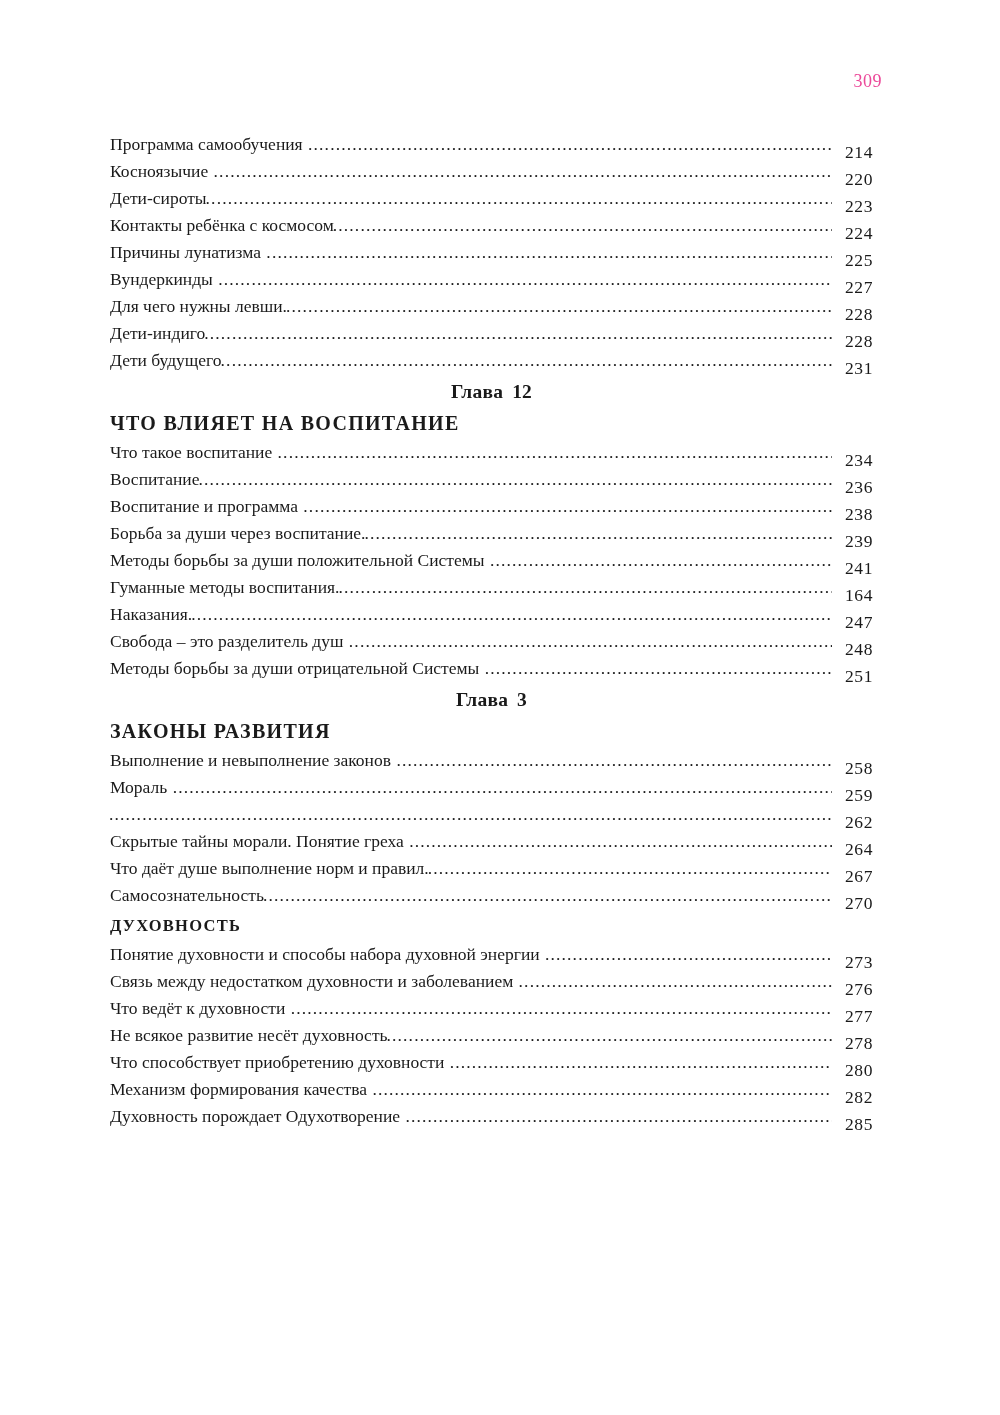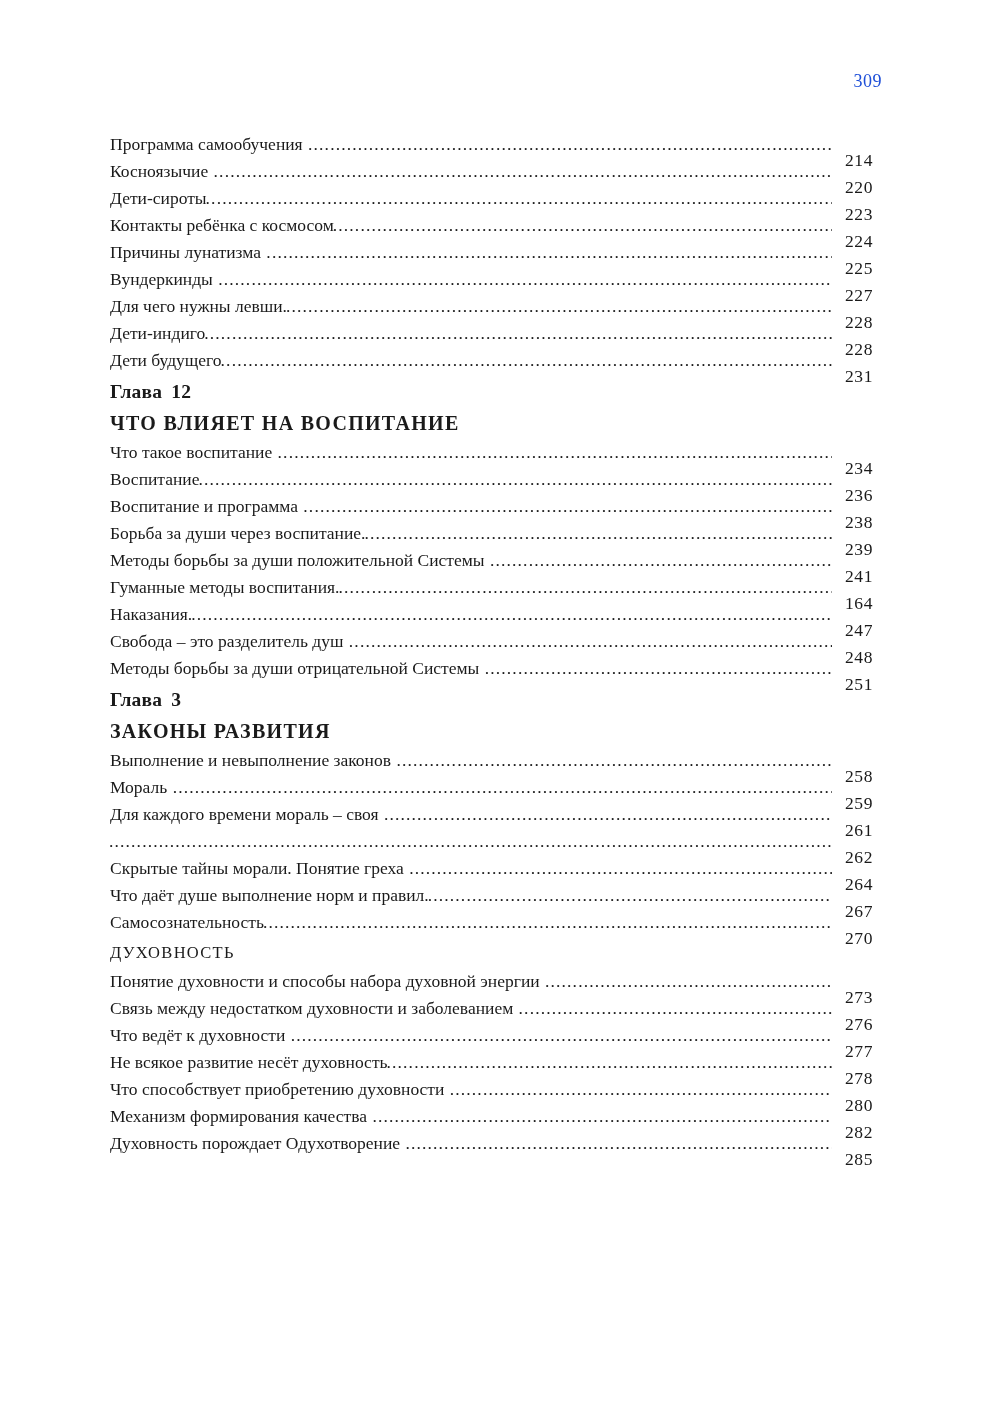"309" .folio { color: #1d4ed8 -> #ec4899 }
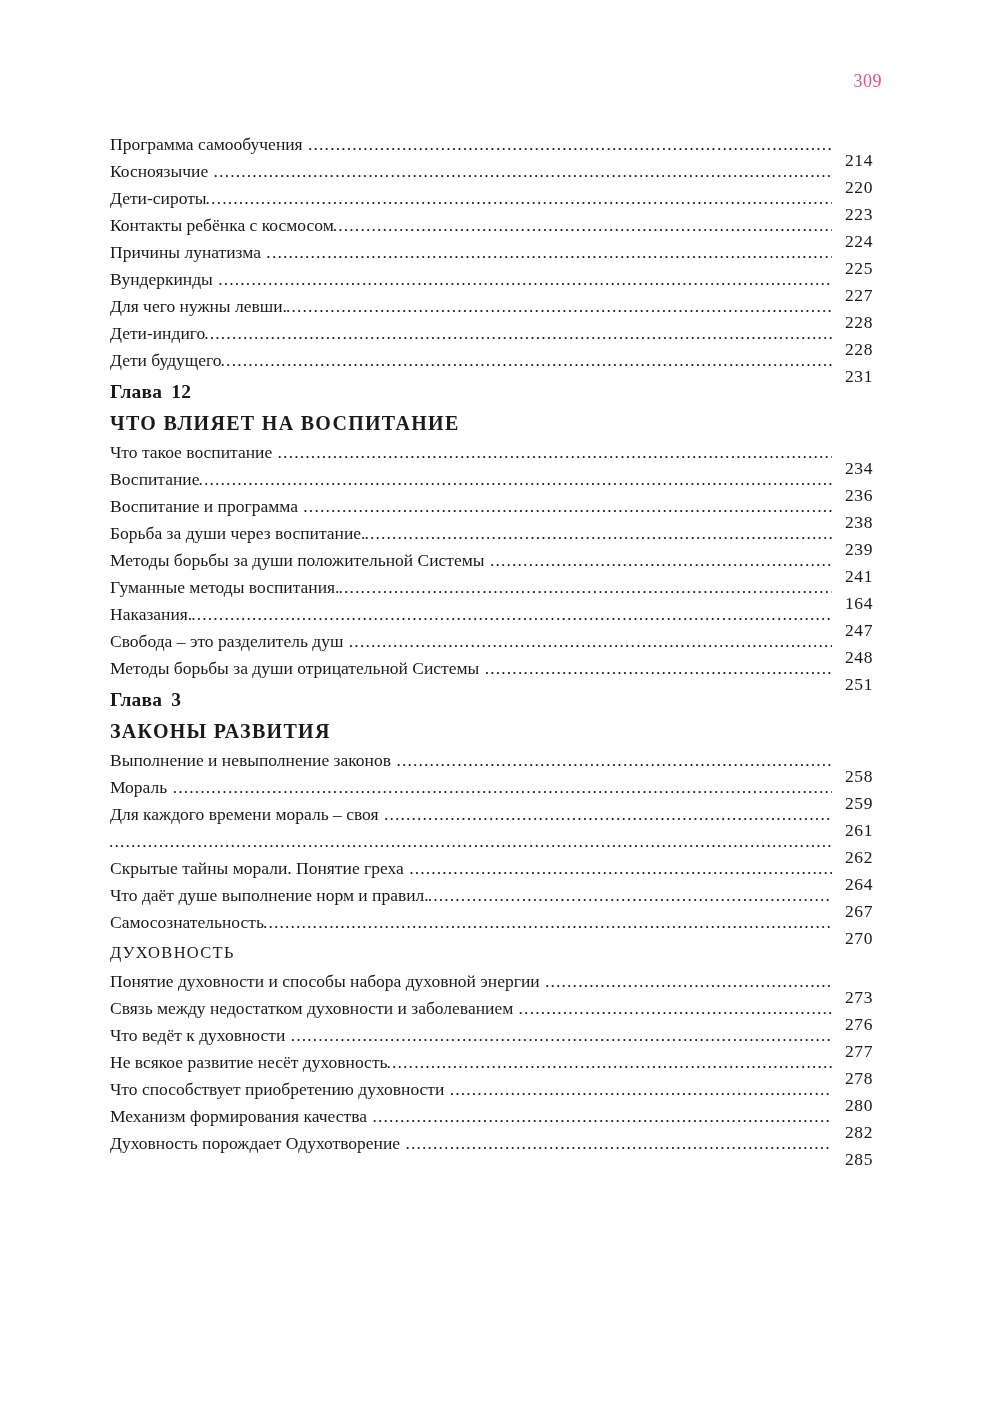"Программа самообучения" .entry { align-items: flex-start -> center }
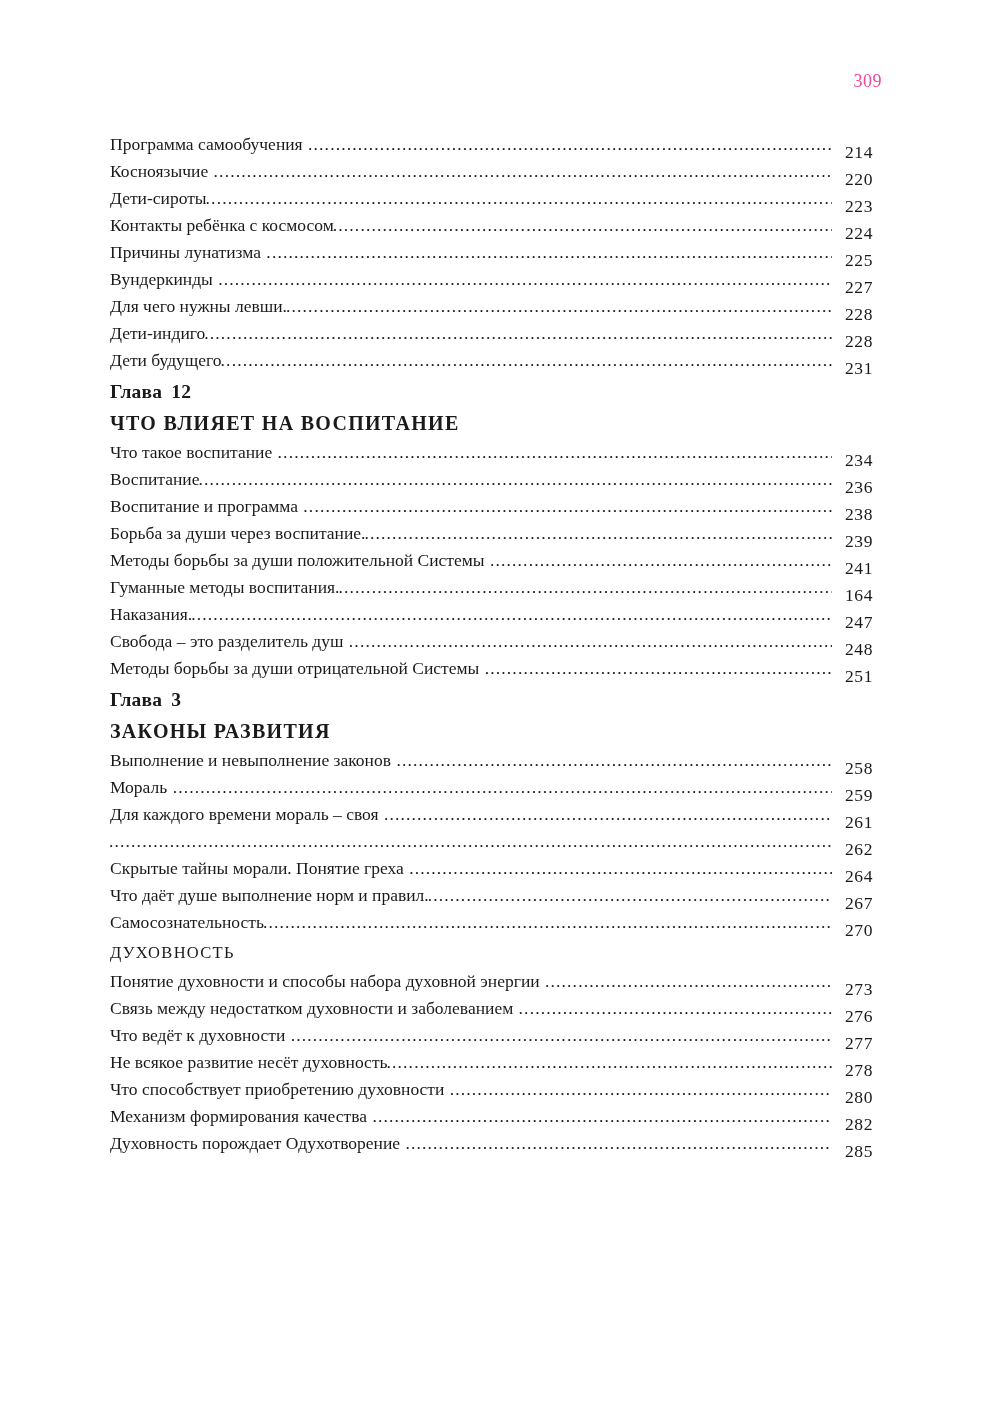"Глава 12" .chapter-num { text-align: none -> center }
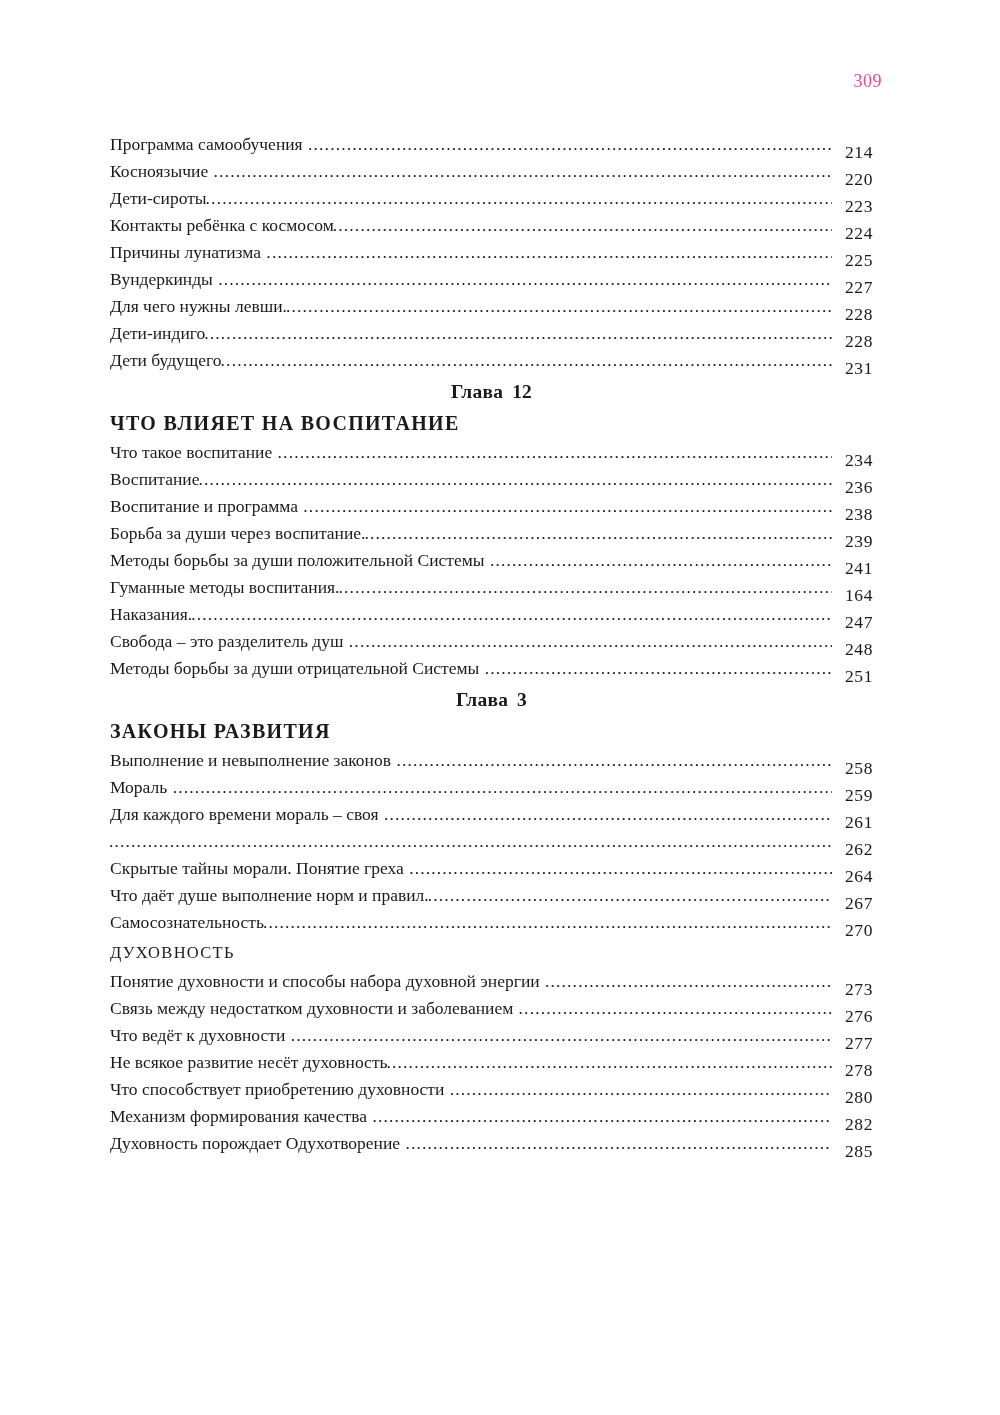"Для каждого времени мораль –" div.entry { html: <div> <span>Для каждого времени мораль – своя</span> <span></span> <span>261</span> </div> -> none }
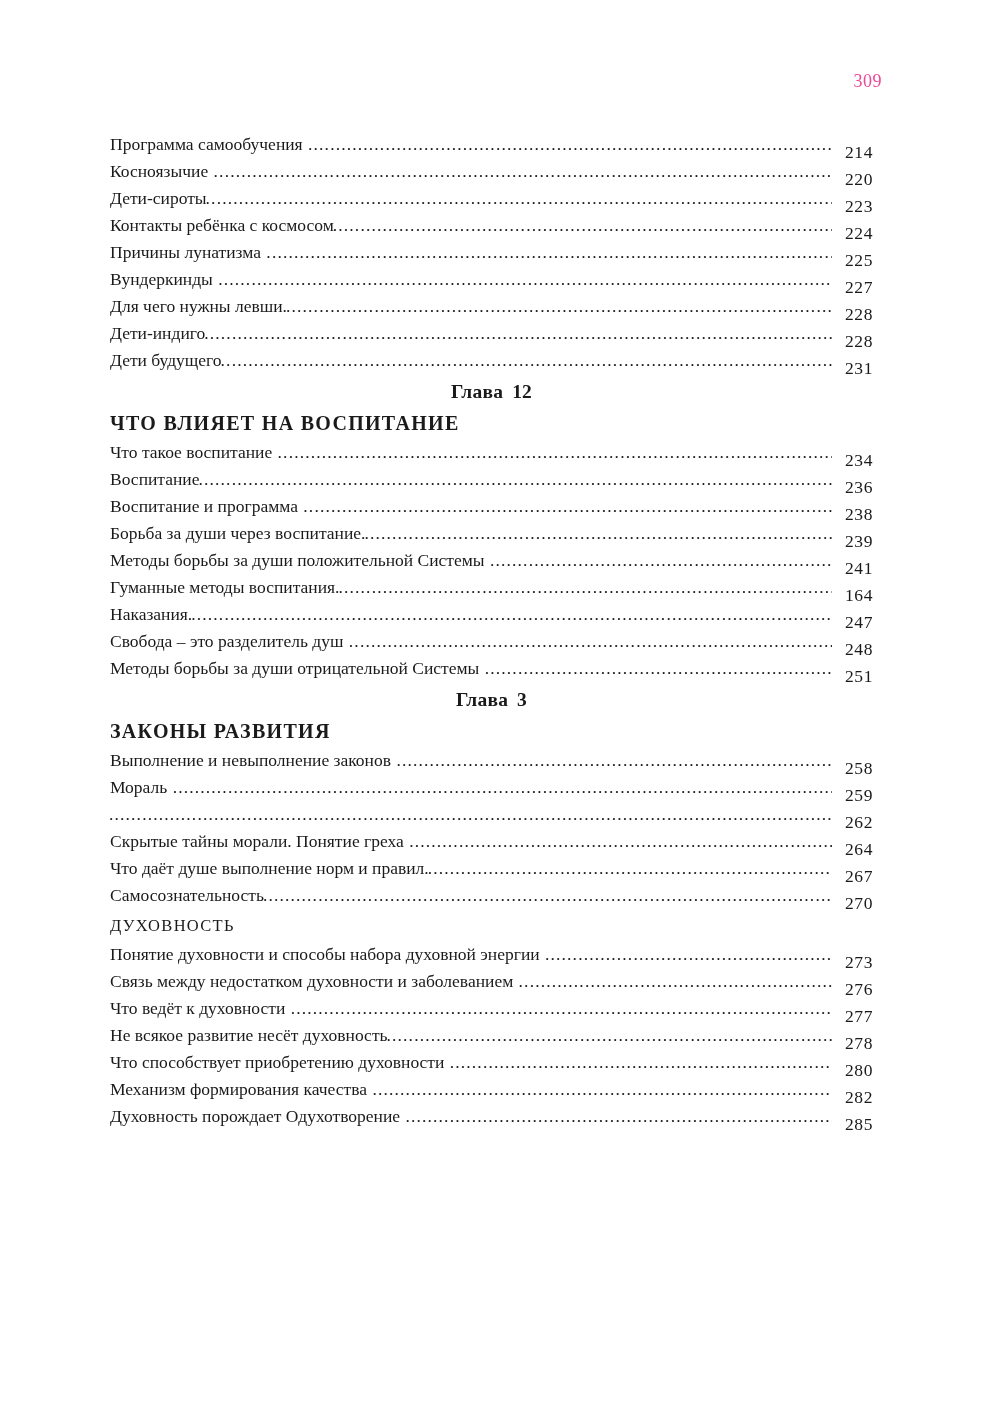"ДУХОВНОСТЬ" .section-title { font-weight: normal -> bold }
